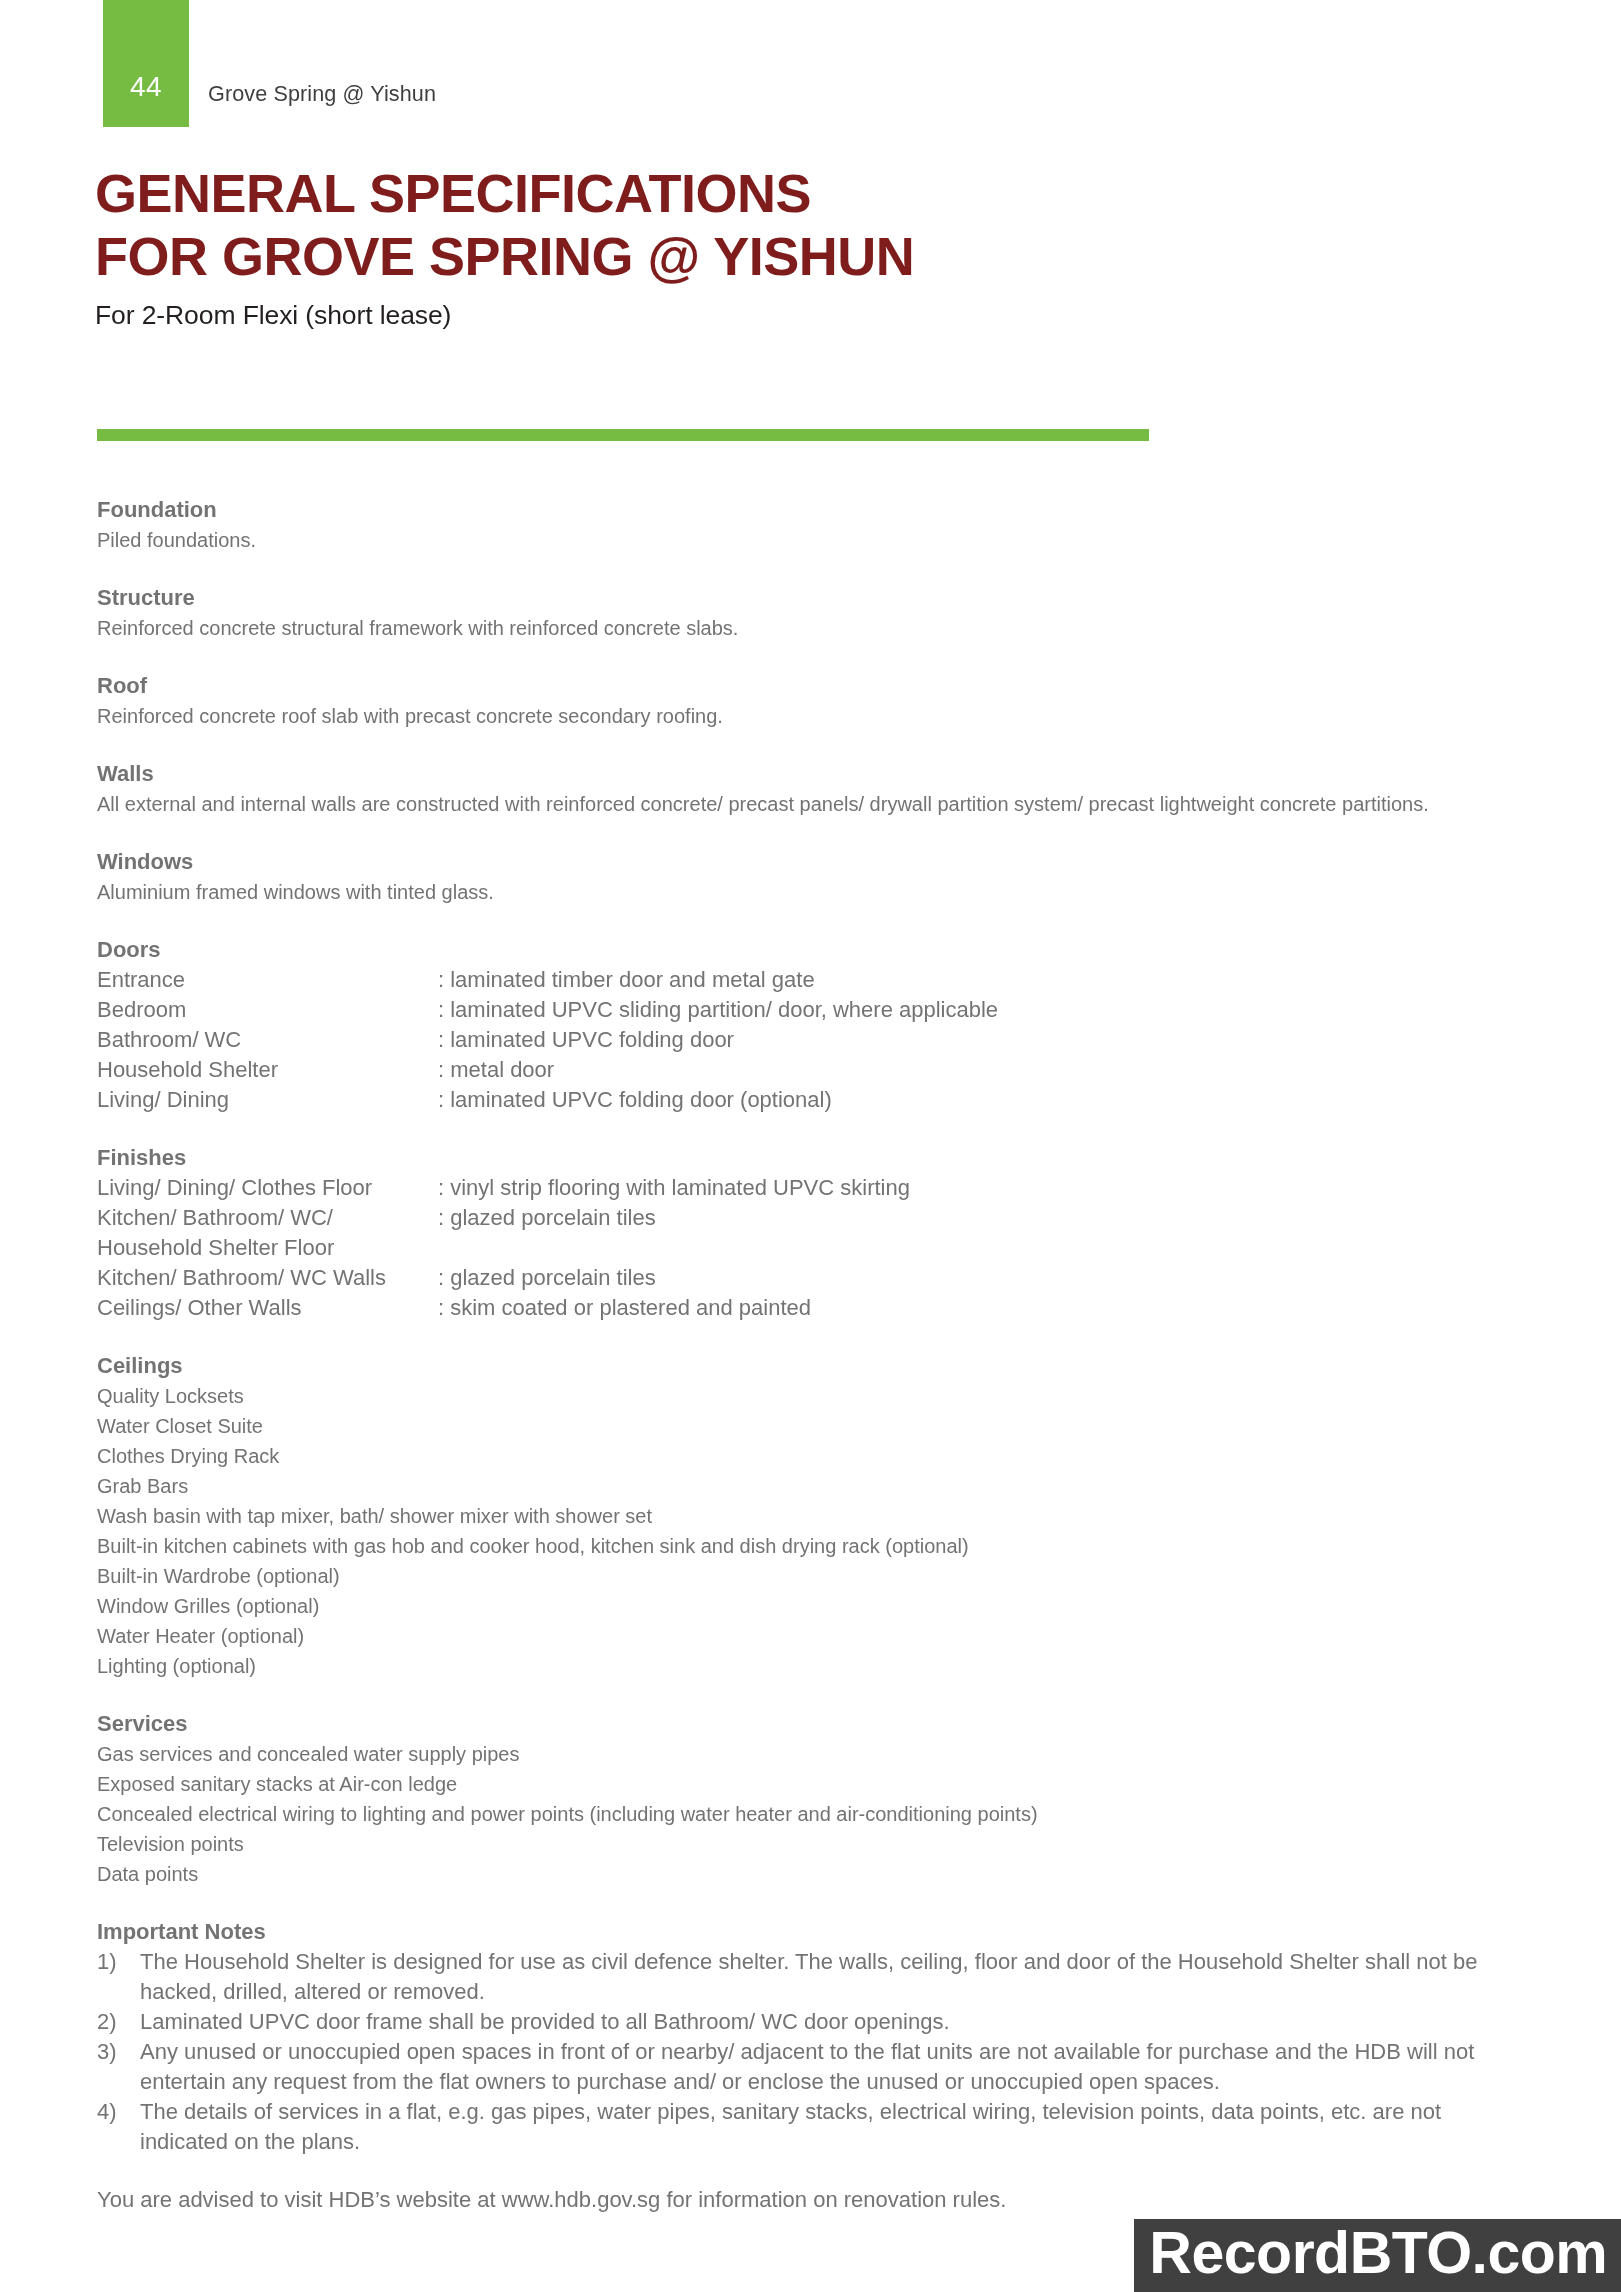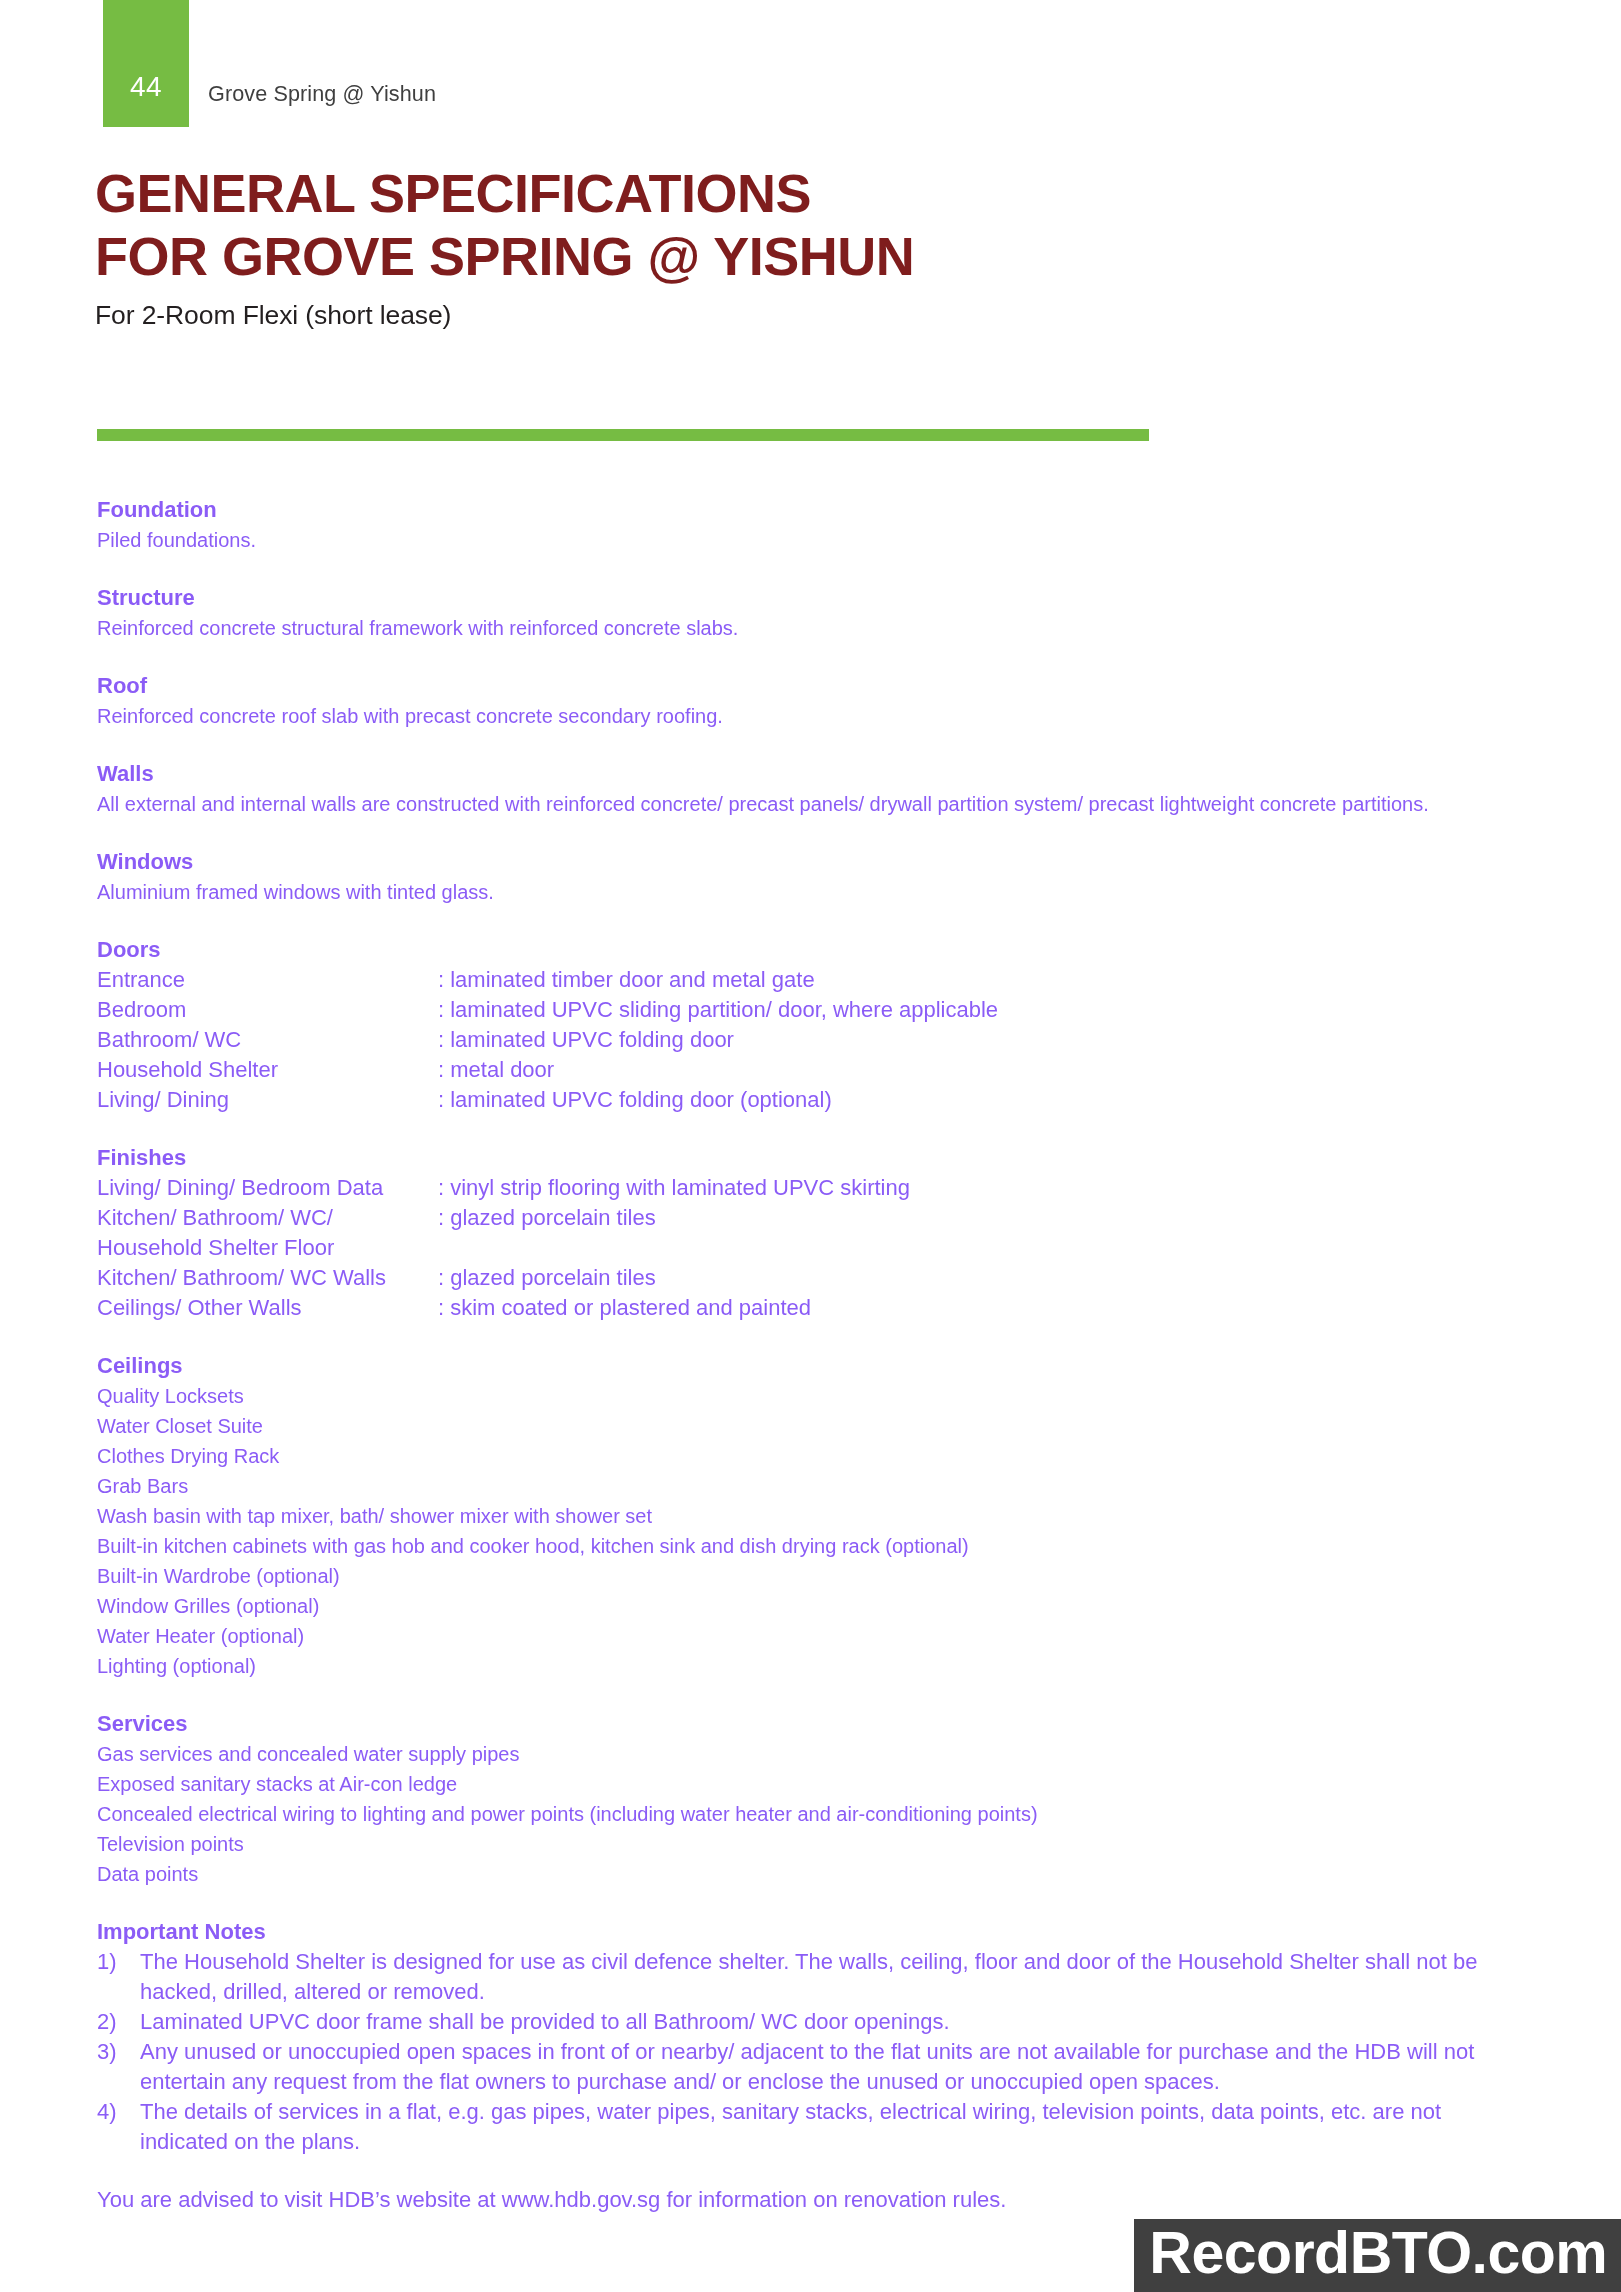"Foundation" .content { color: #8b5cf6 -> #737373 }
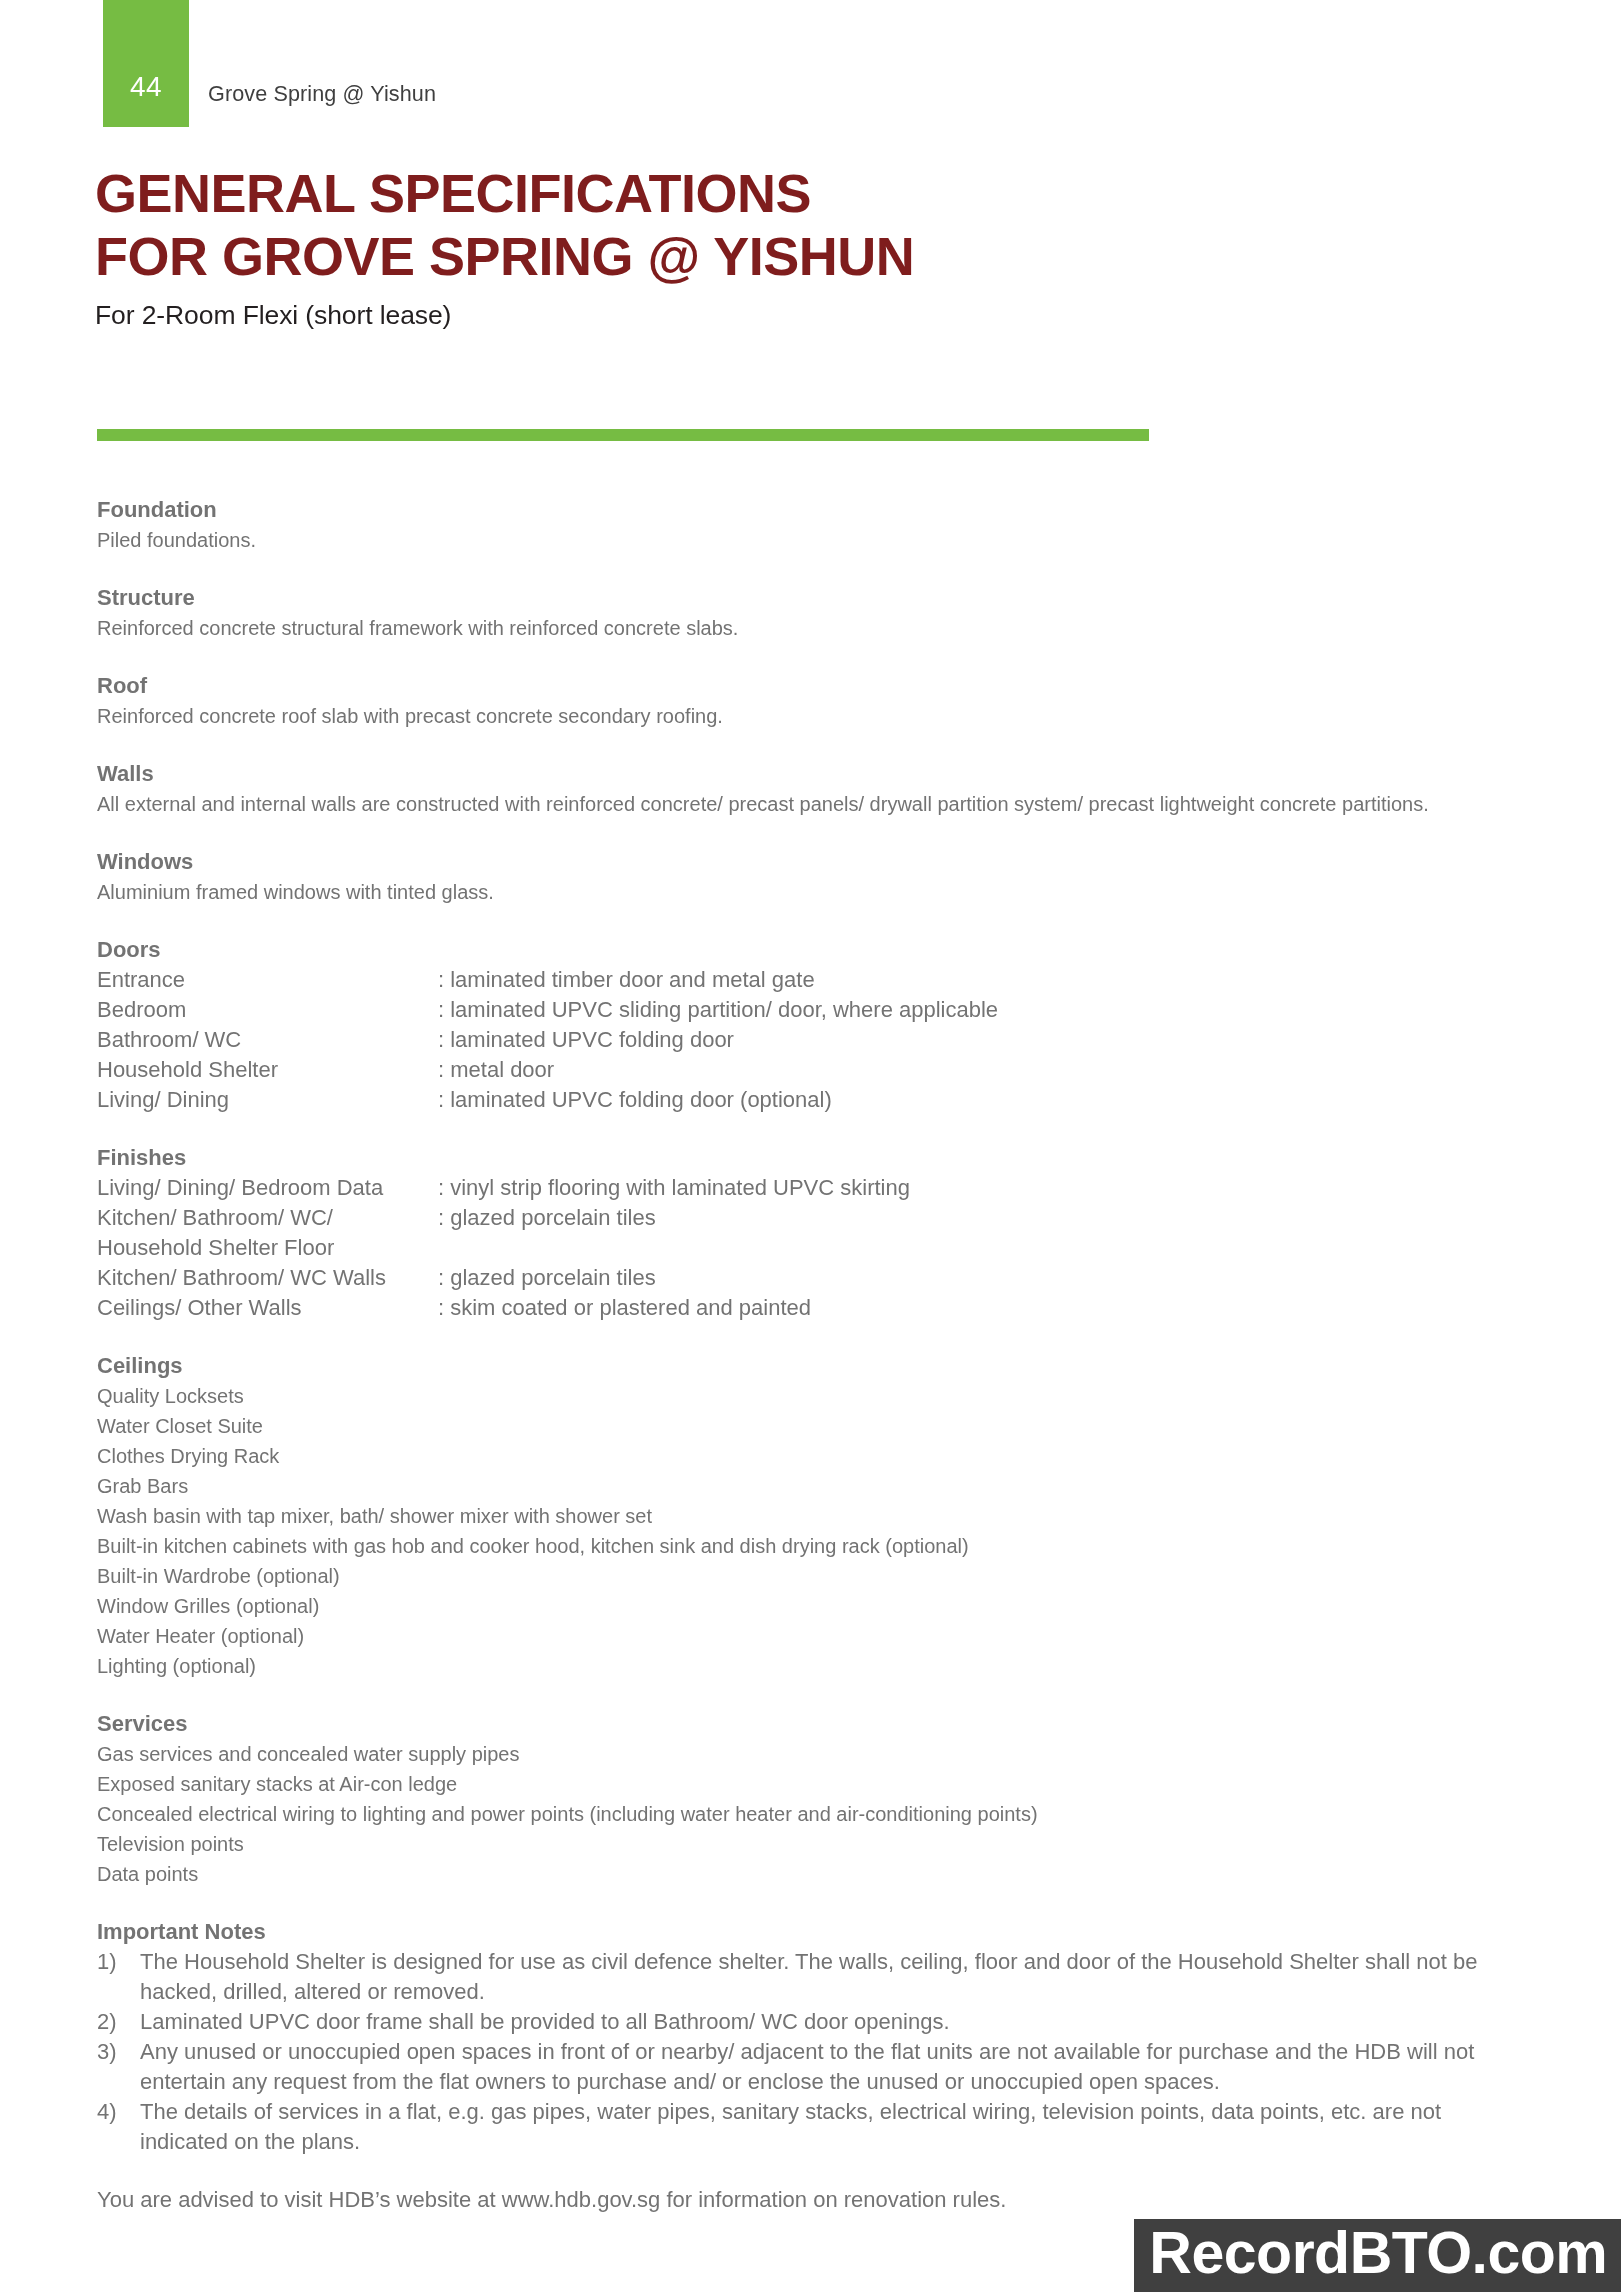"Living/ Dining/ Bedroom Data" div.spec-label { text: Bedroom Data -> Clothes Floor }
